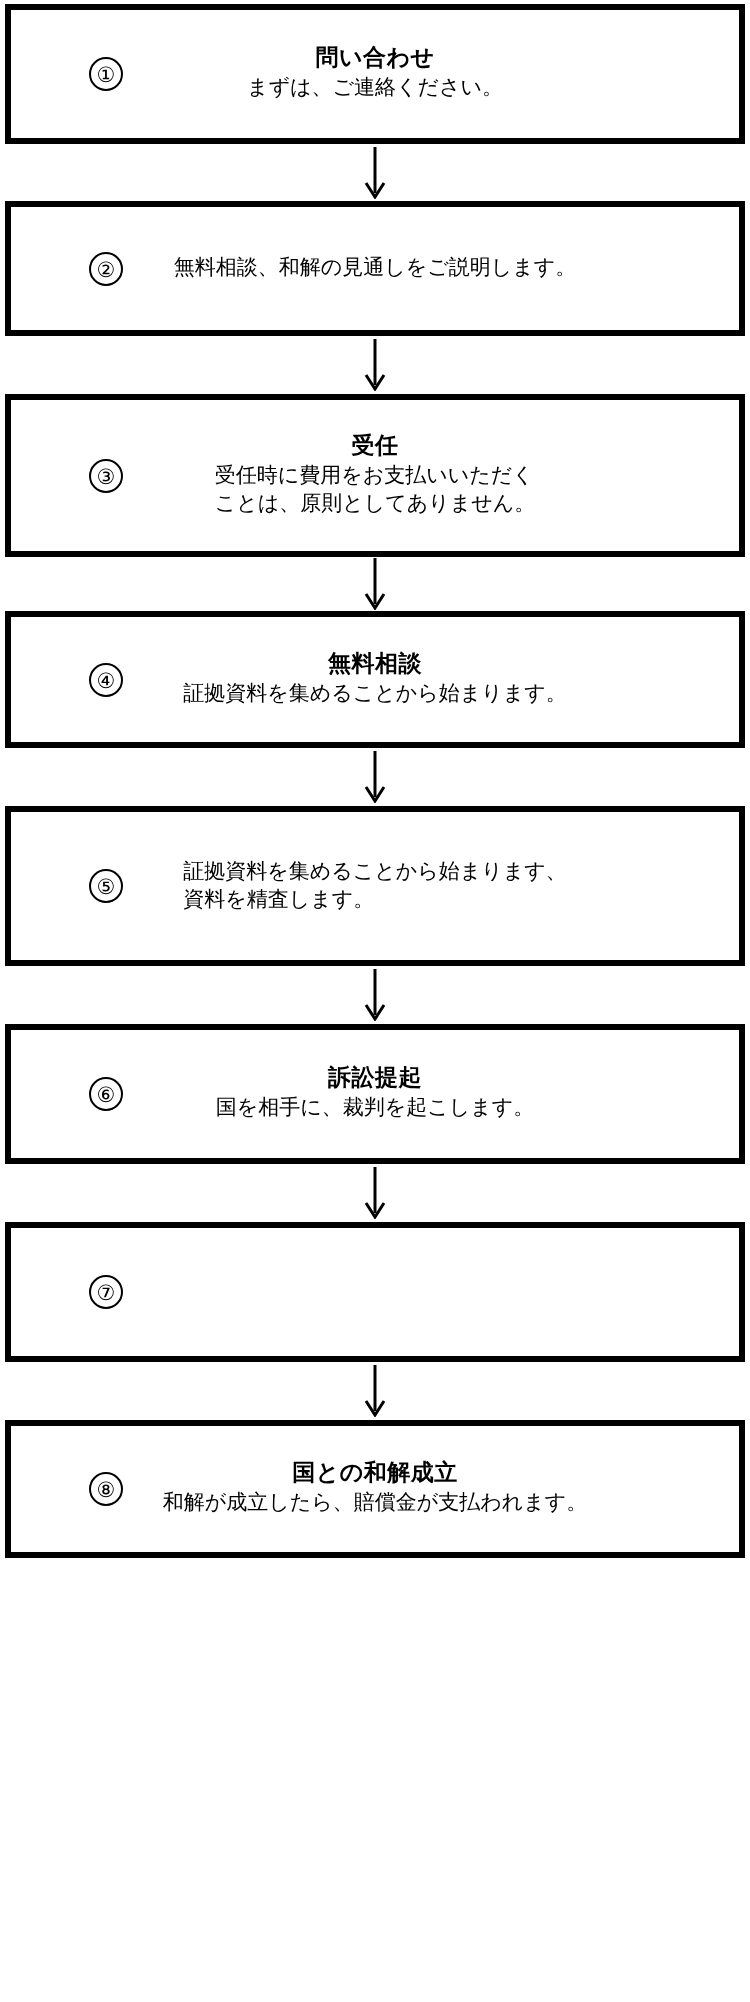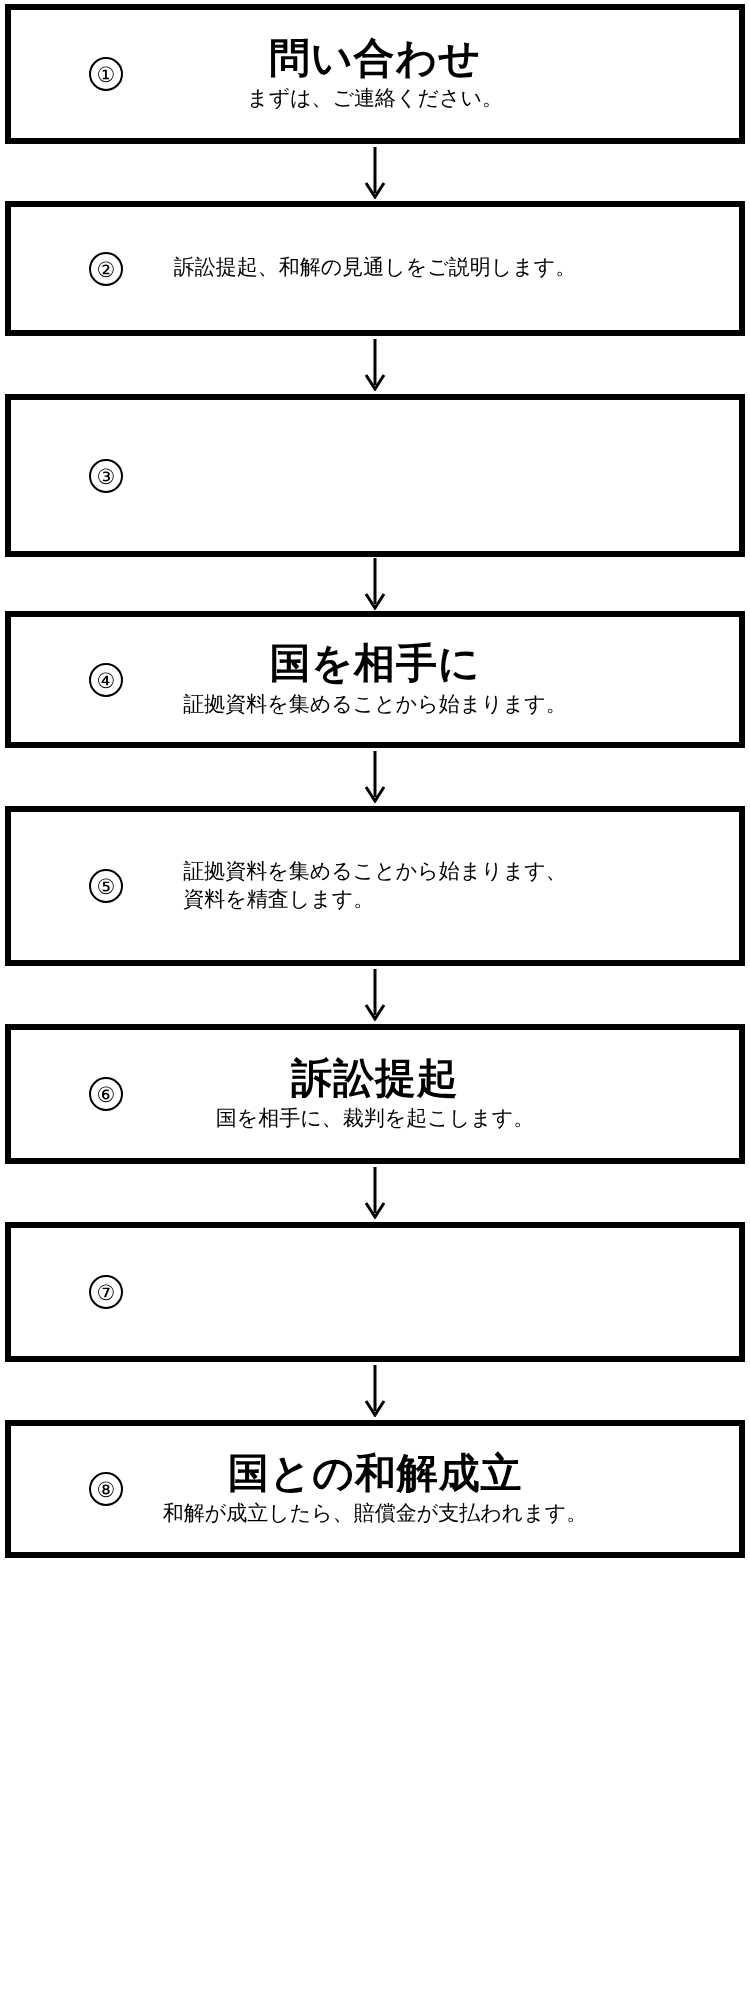"問い合わせ" .step-title { font-size: 41px -> 23px }
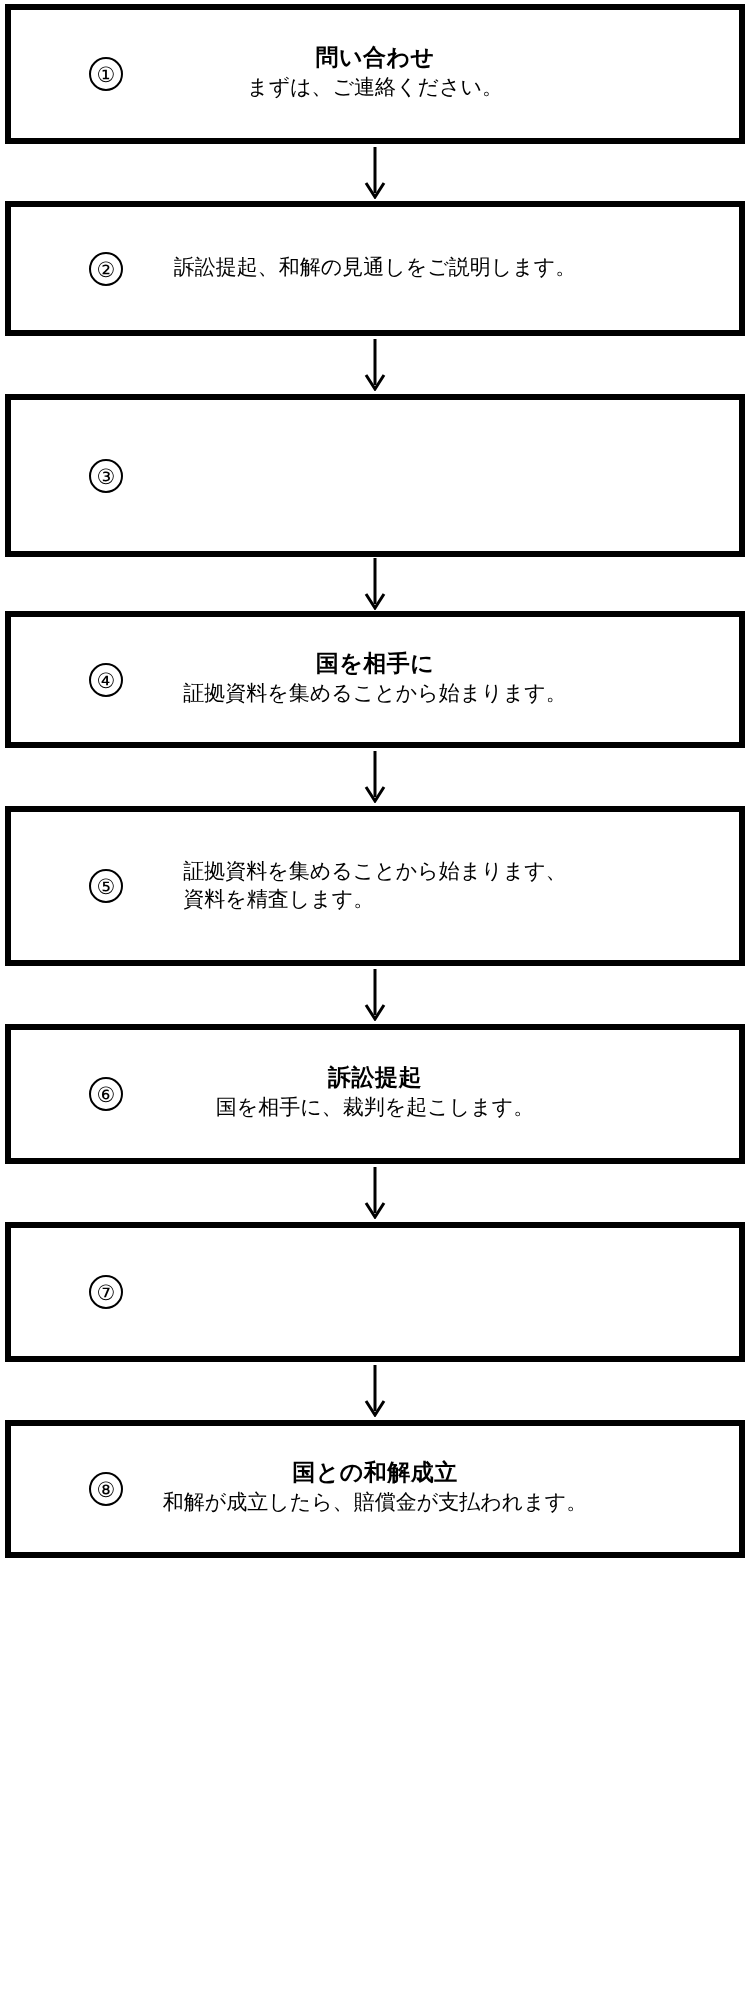"訴訟提起、和解の見通しをご説明します。" div.step-desc { text: 訴訟提起 -> 無料相談 }
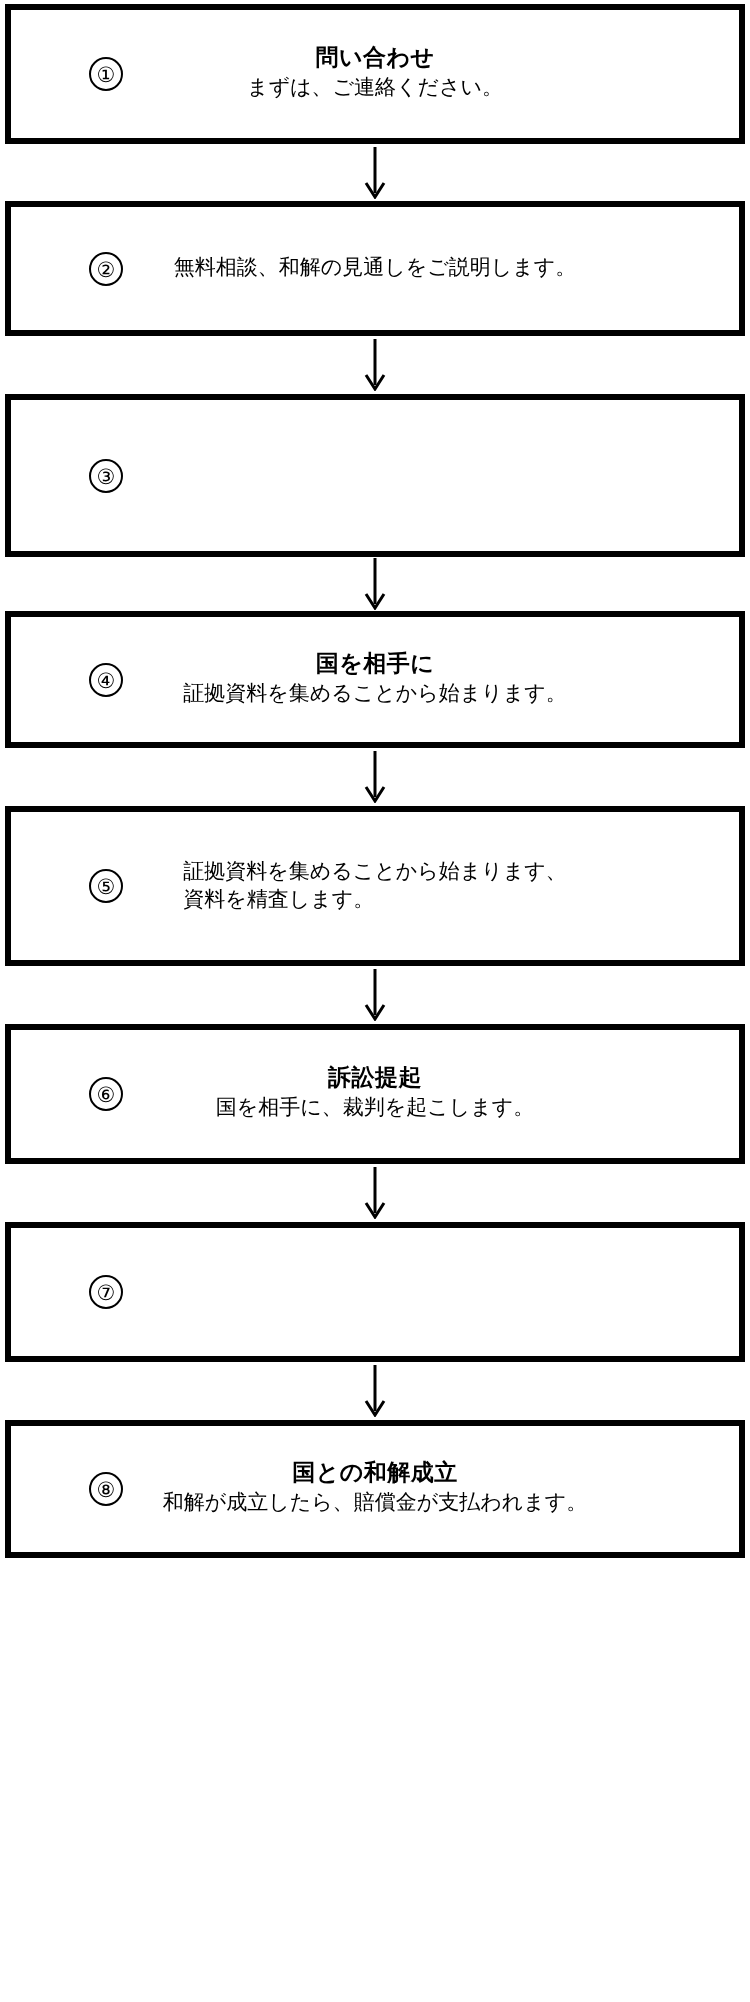"受任" div.step-body { html: none -> <div> <div>受任</div> <div>受任時に費用をお支払いいただく ことは、原則としてありません。</div> </div> }
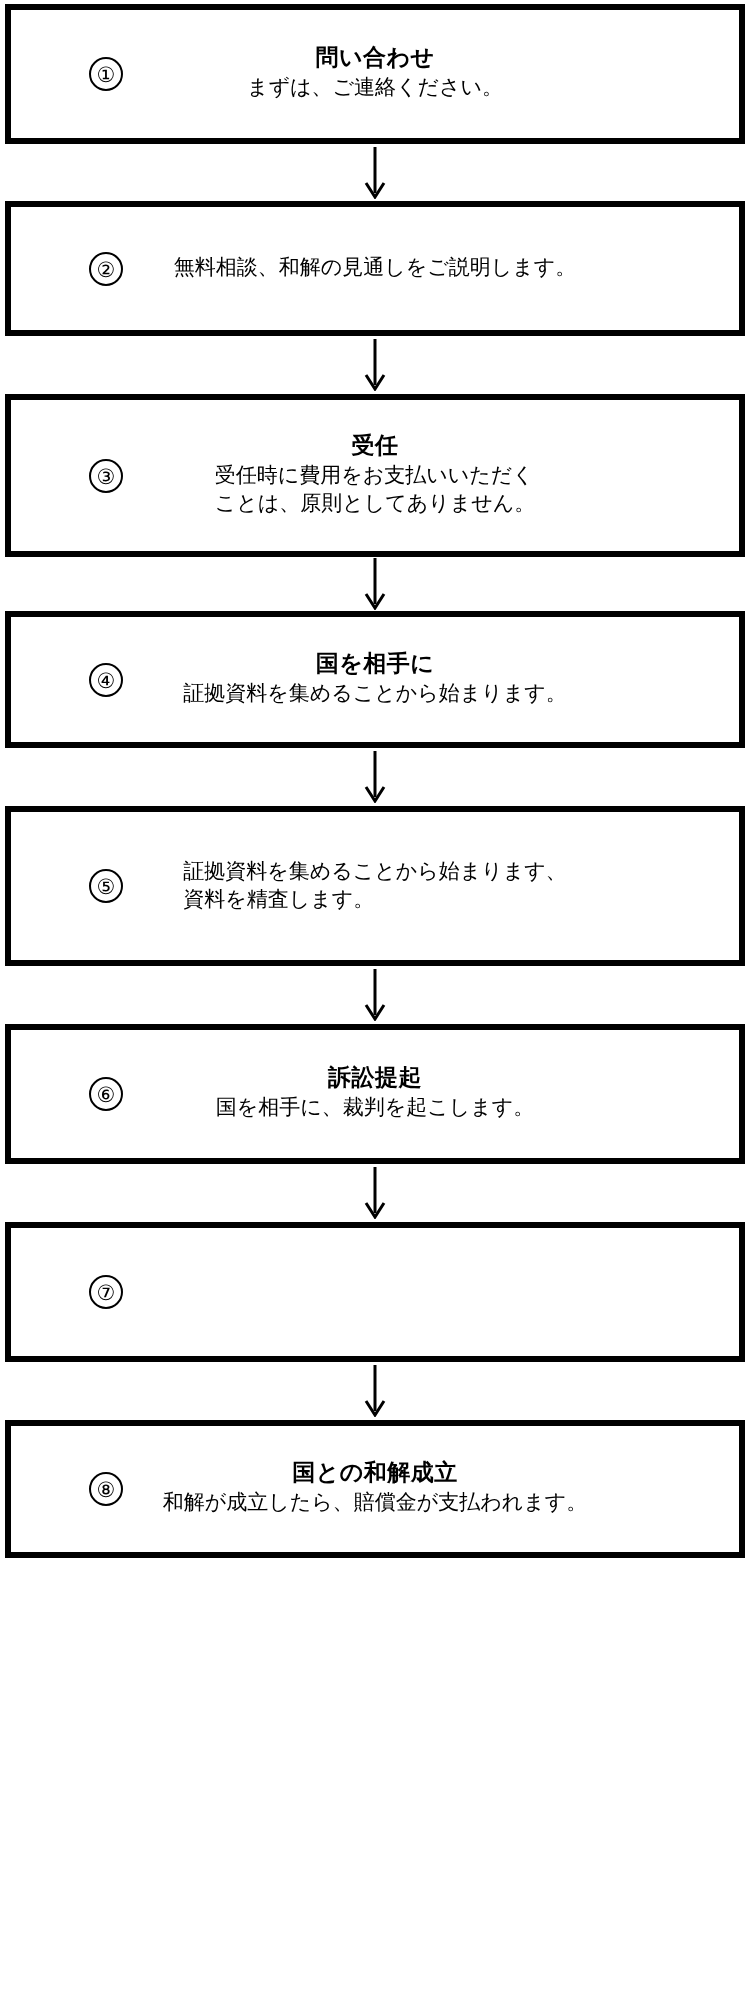"国を相手に" div.step-title { text: 国を相手に -> 無料相談 }
